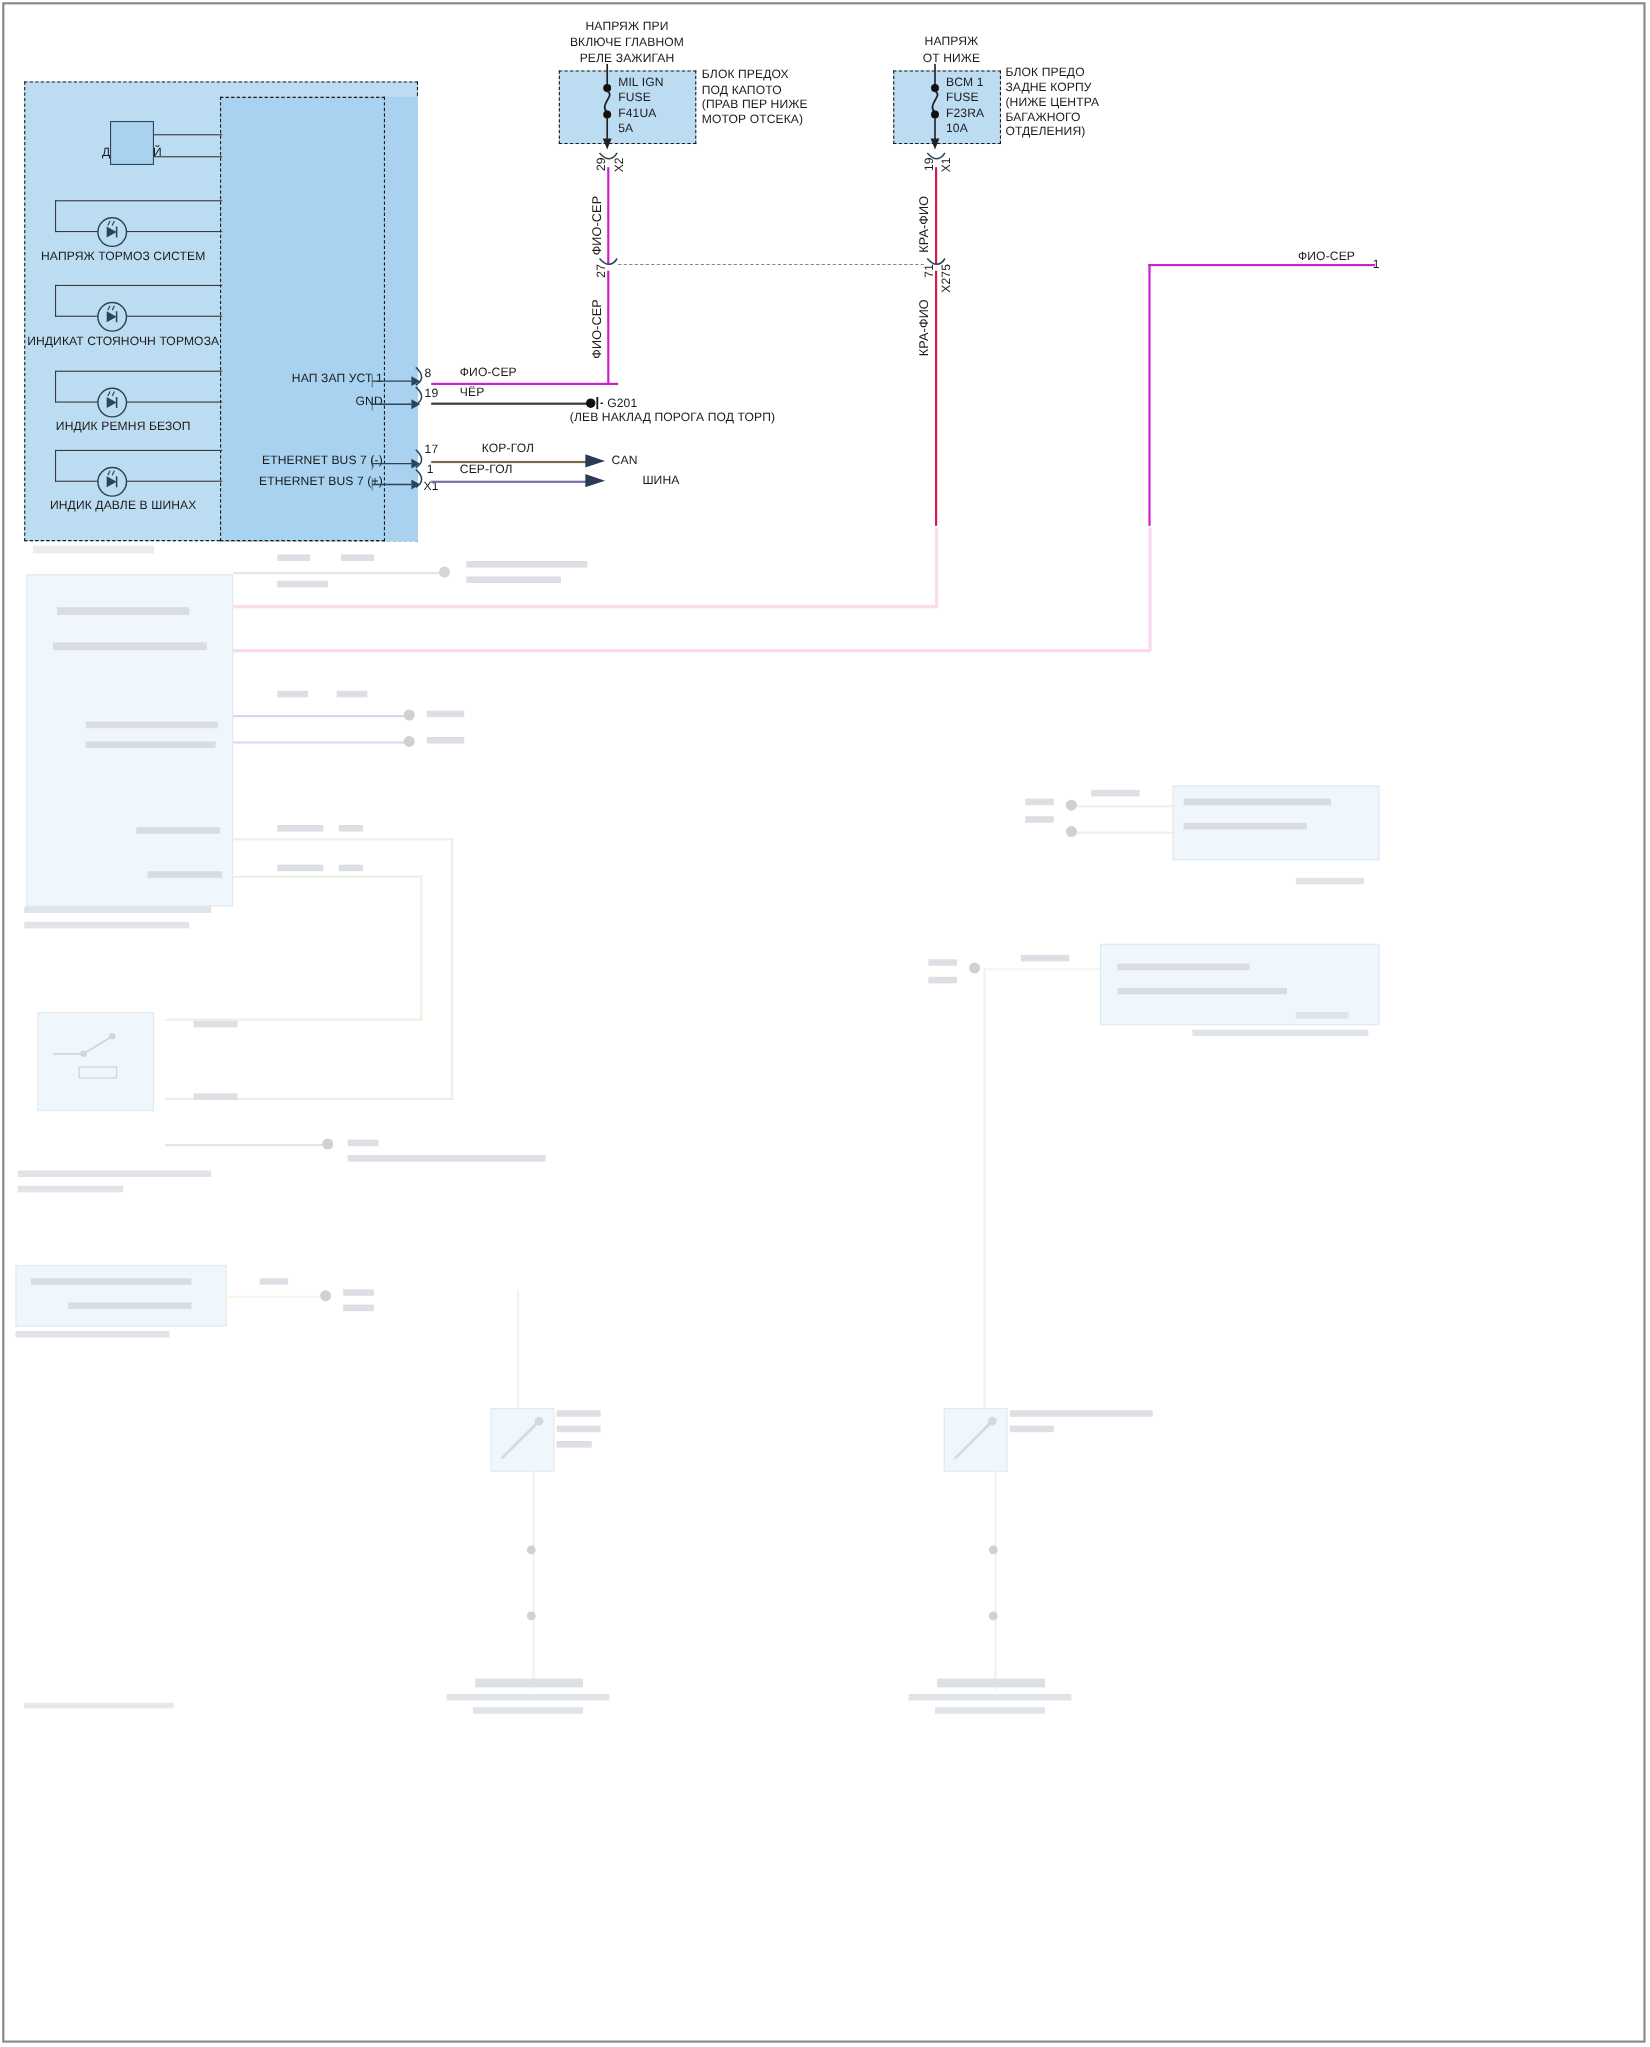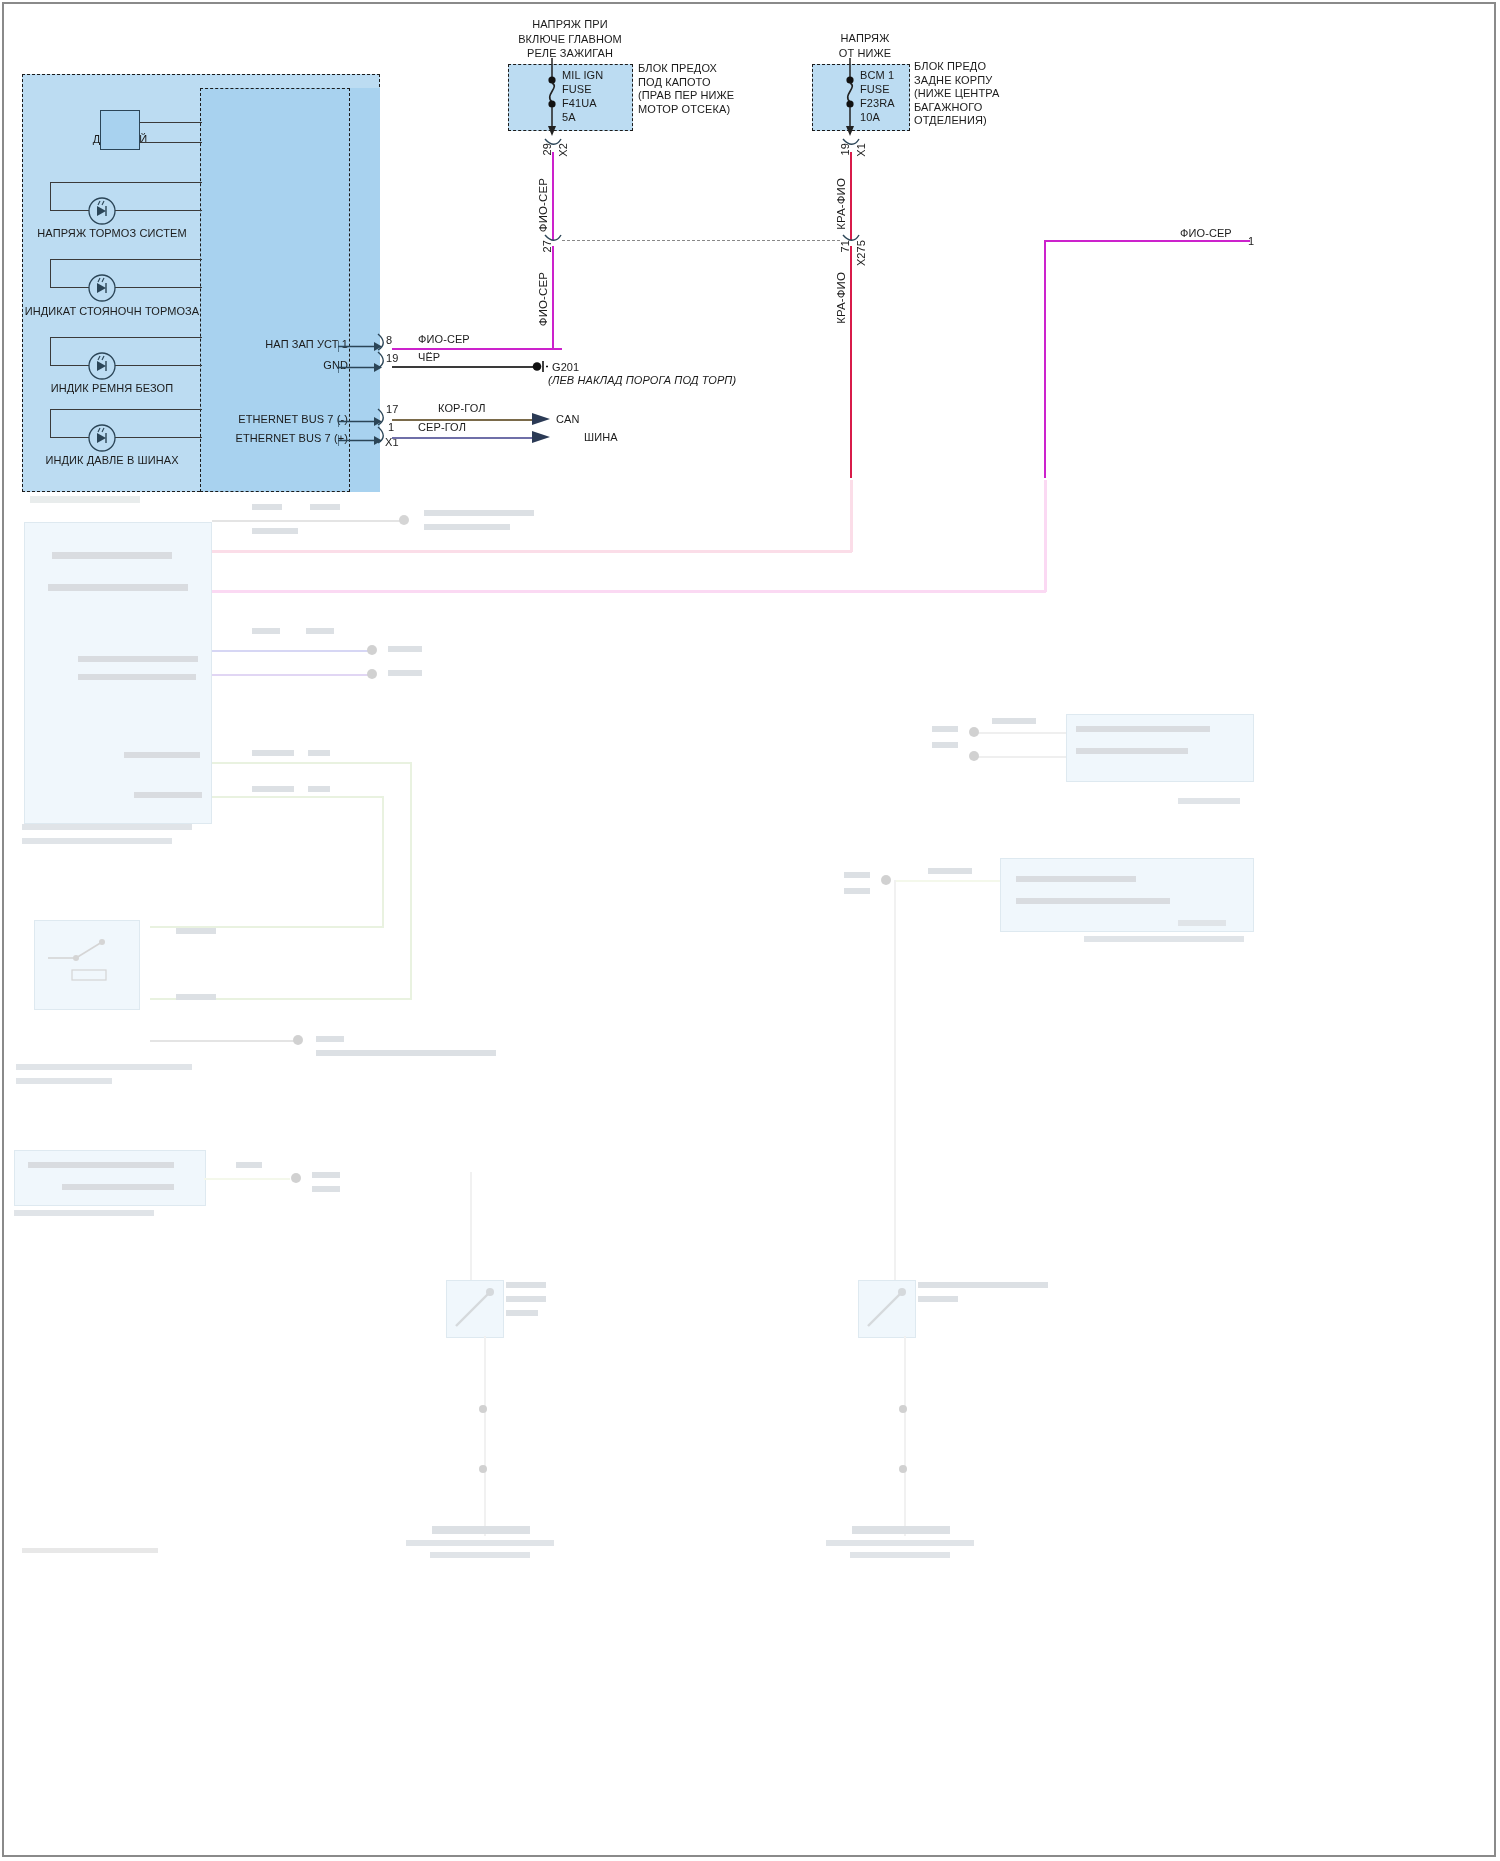"(ЛЕВ НАКЛАД ПОРОГА ПОД ТОРП)" div.txt { font-style: italic -> none; left: 548px -> 518px }
